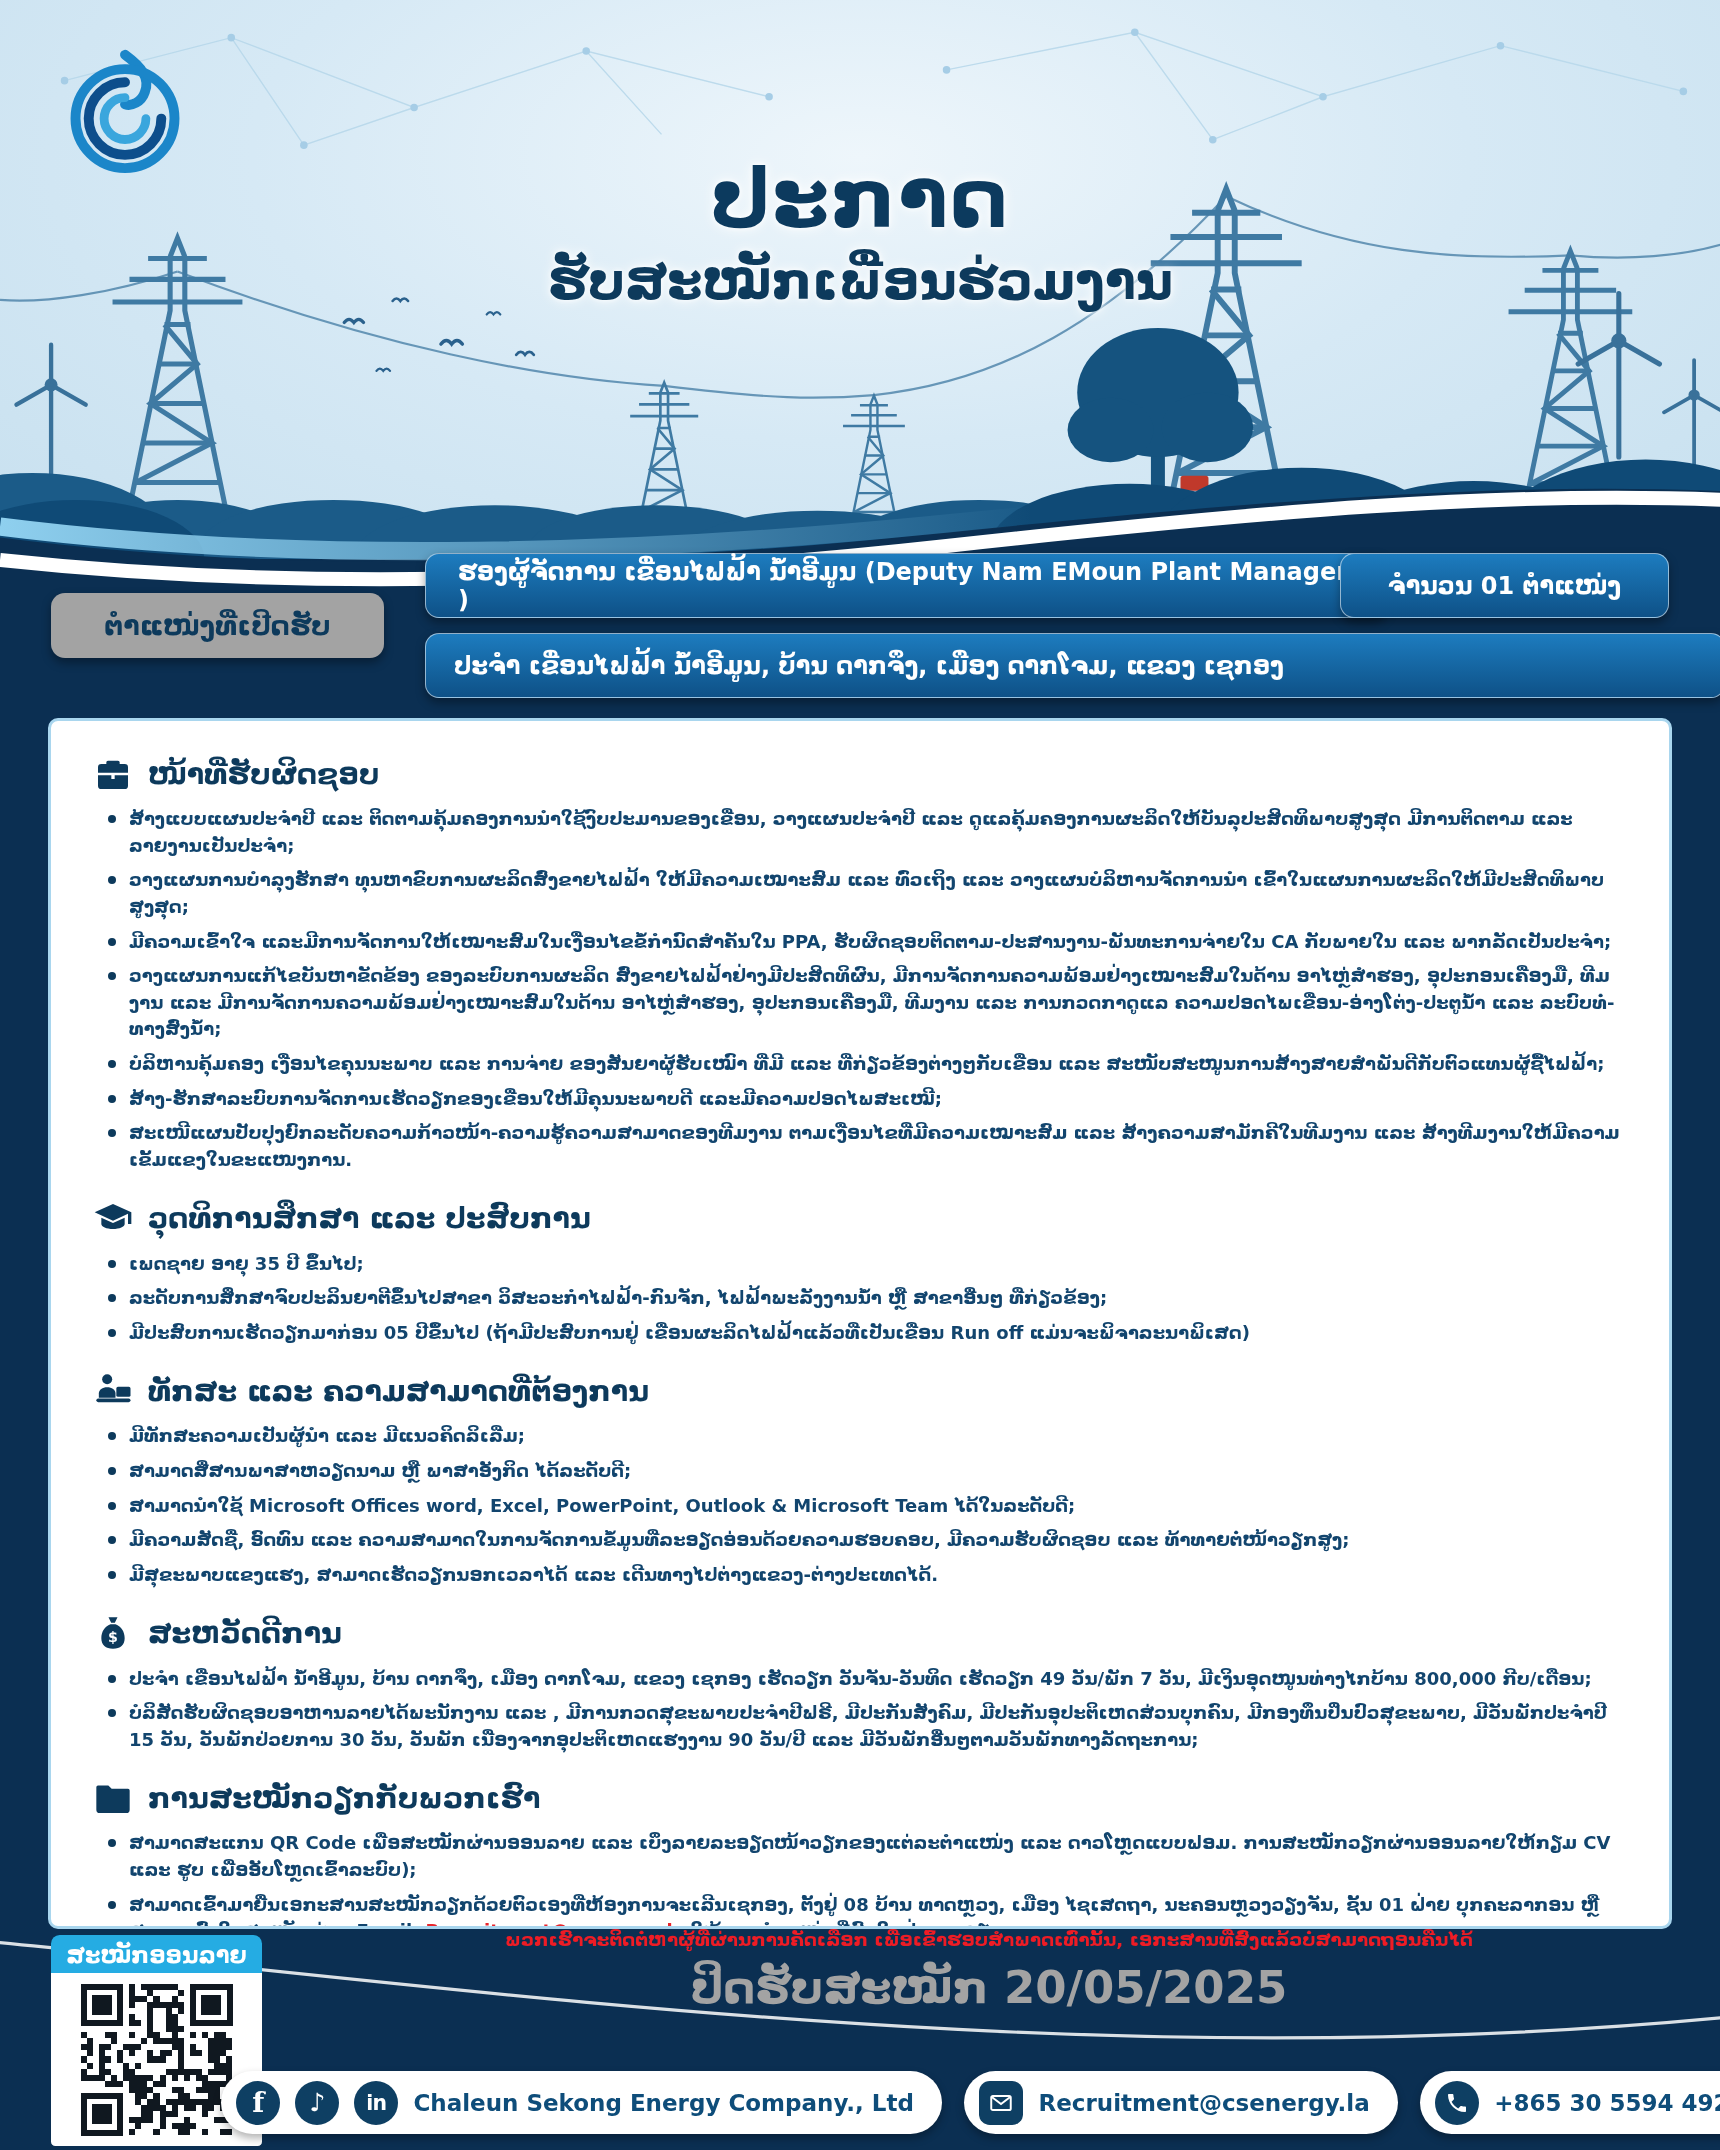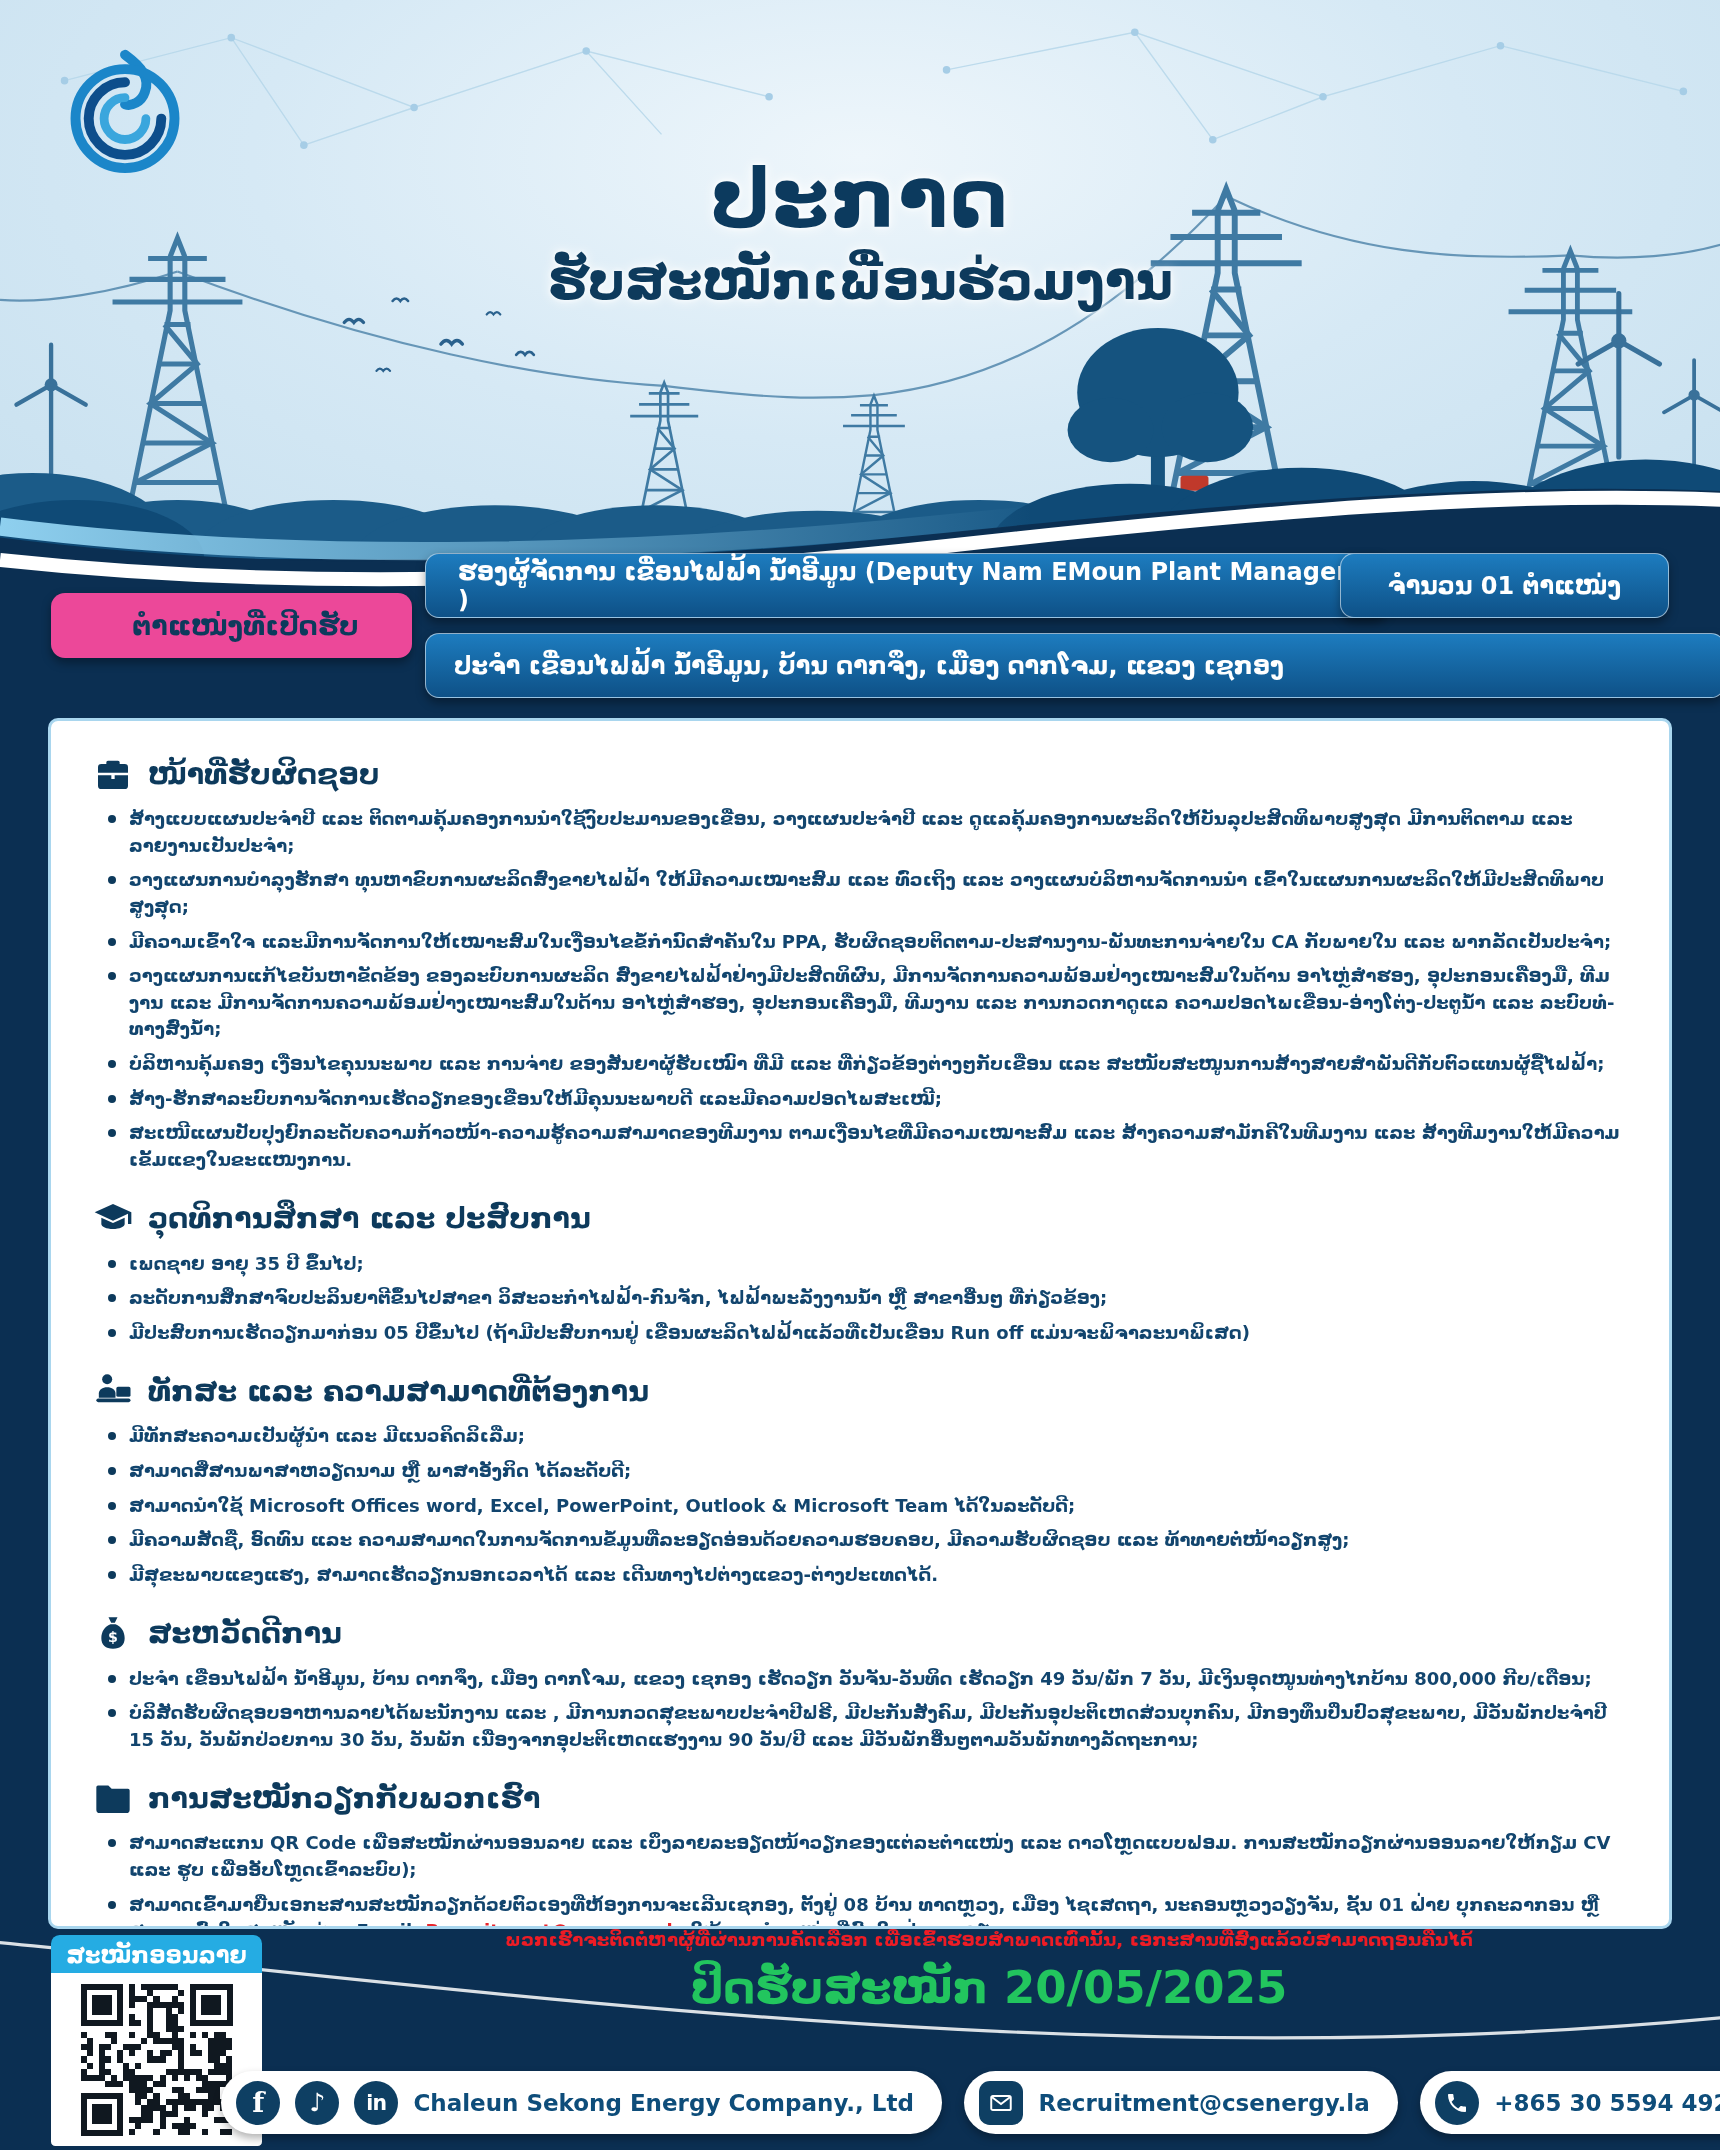"ຕຳແໜ່ງທີ່ເປີດຮັບ" .pos-label { background: #ec4899 -> #a3a3a3; padding-left: 28px -> none }
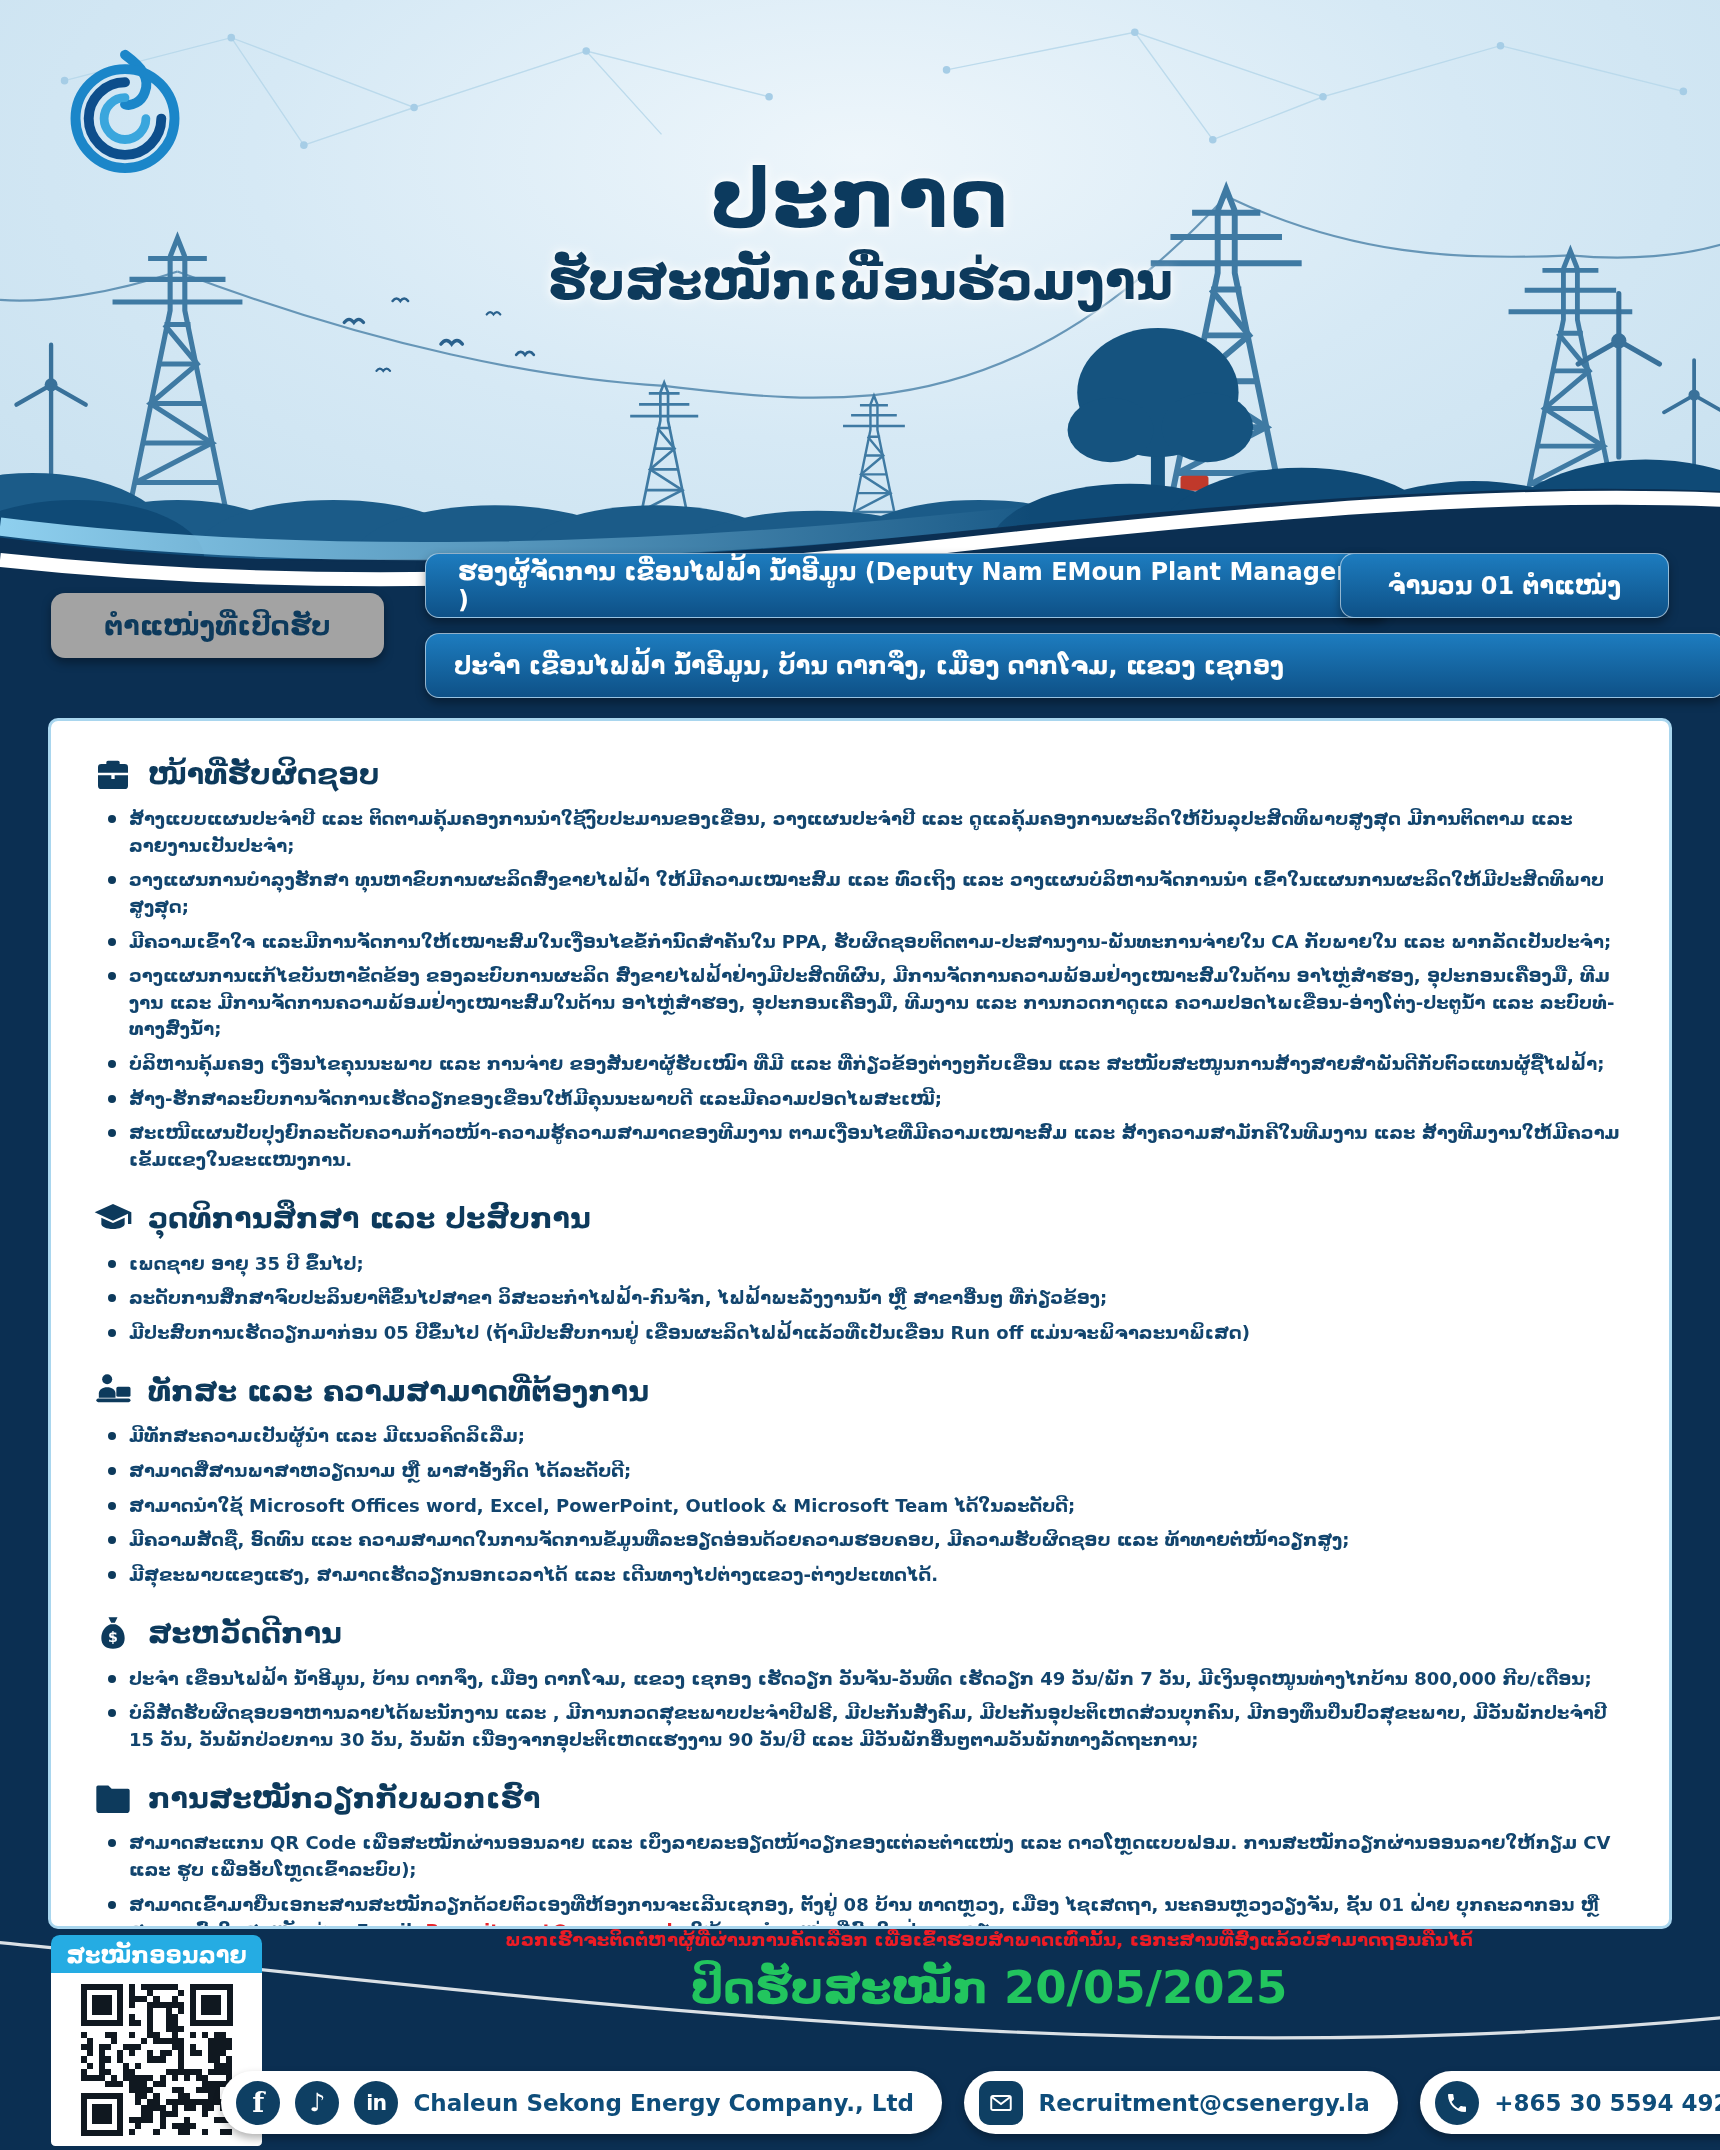"ປິດຮັບສະໝັກ 20/05/2025" .deadline { color: #22c55e -> #a3a3a3 }
